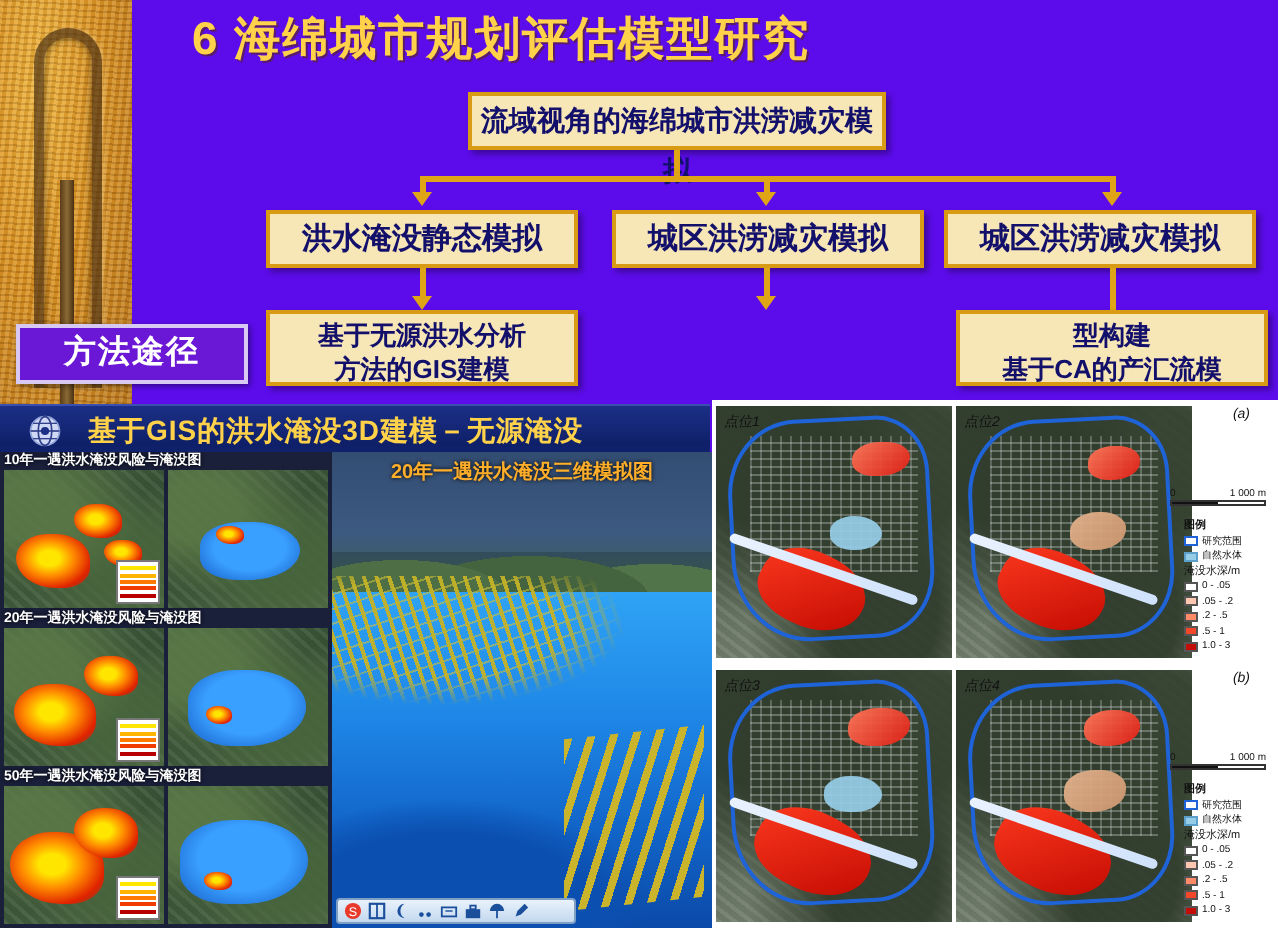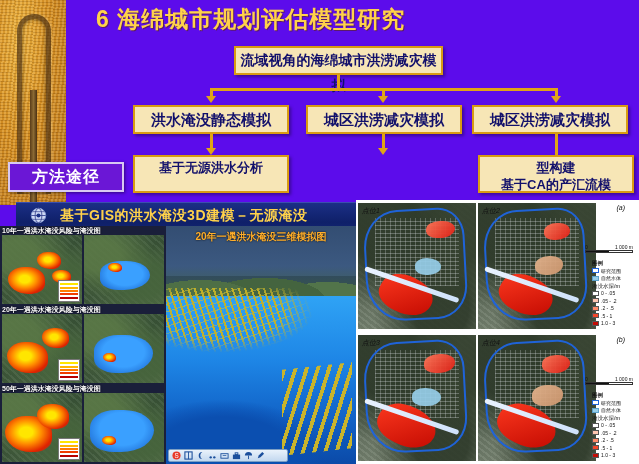"方法的GIS建模" div { html: none -> <div>方法的GIS建模</div> }
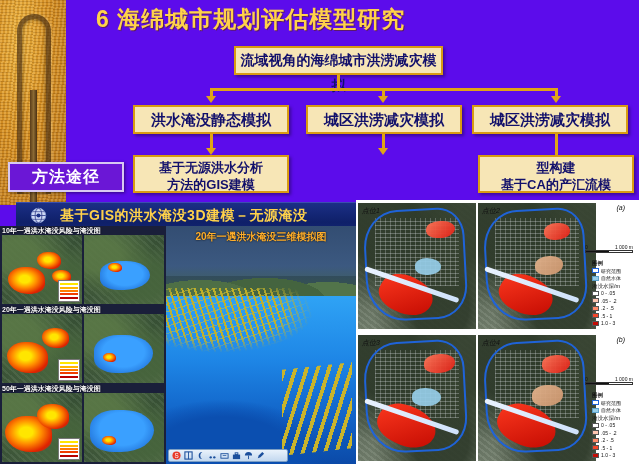"基于GIS的洪水淹没3D建模－无源淹没" #banner { left: 16px -> 0 }
